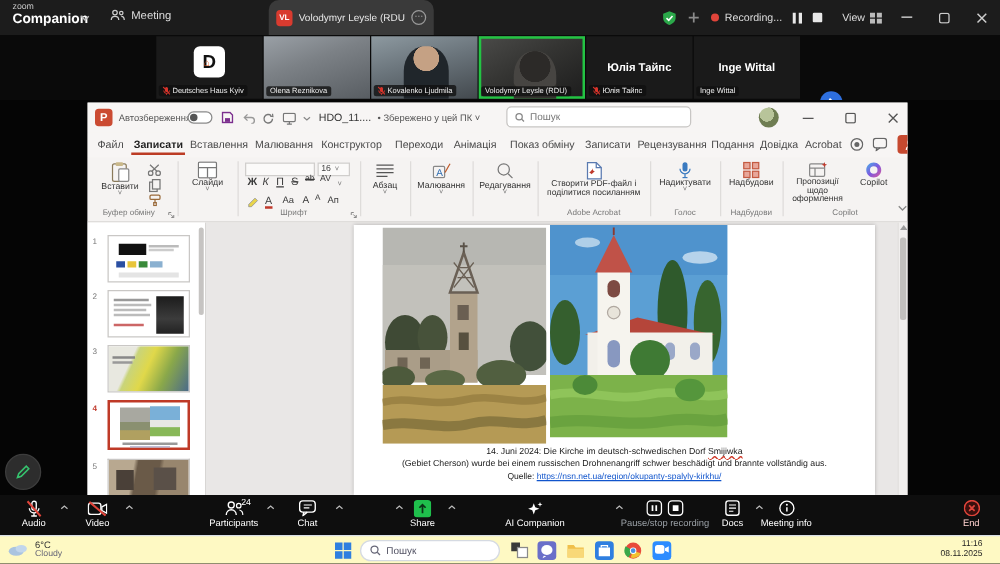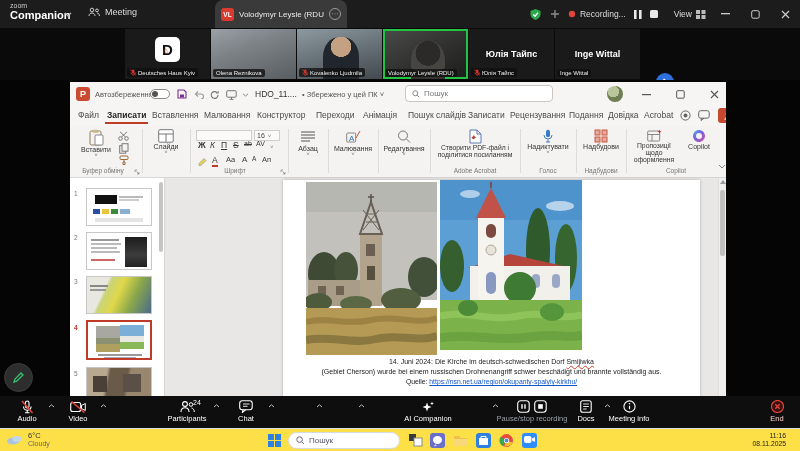"Пошук слайдів" span.ptab { text: Пошук слайдів -> Показ обміну }
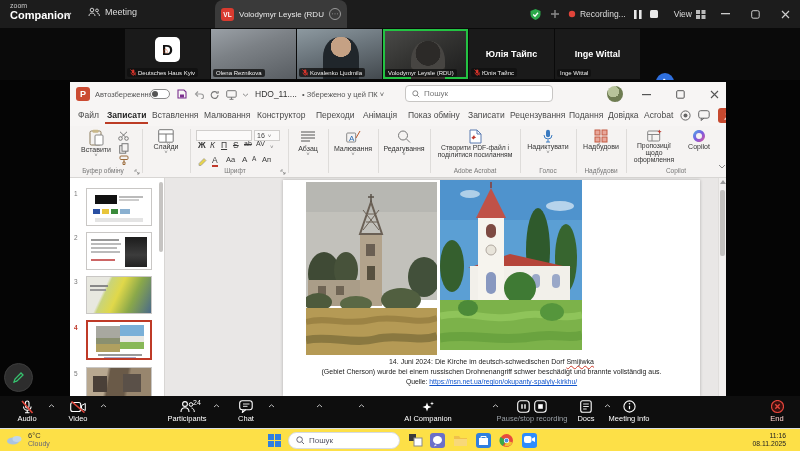"Share" div.zti { html: none -> <div> <div> <svg> <rect></rect> <path></path> </svg> </div> <div>Share</div> </div> }
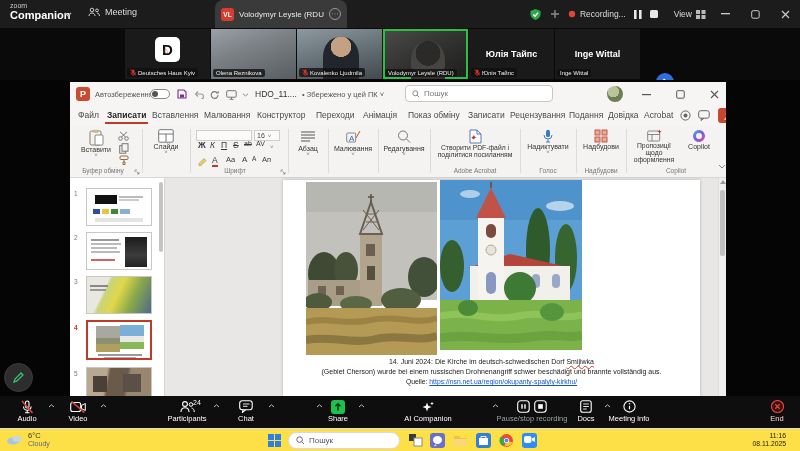"6°C" .tbar { background: #fde047 -> #fef9c3 }
